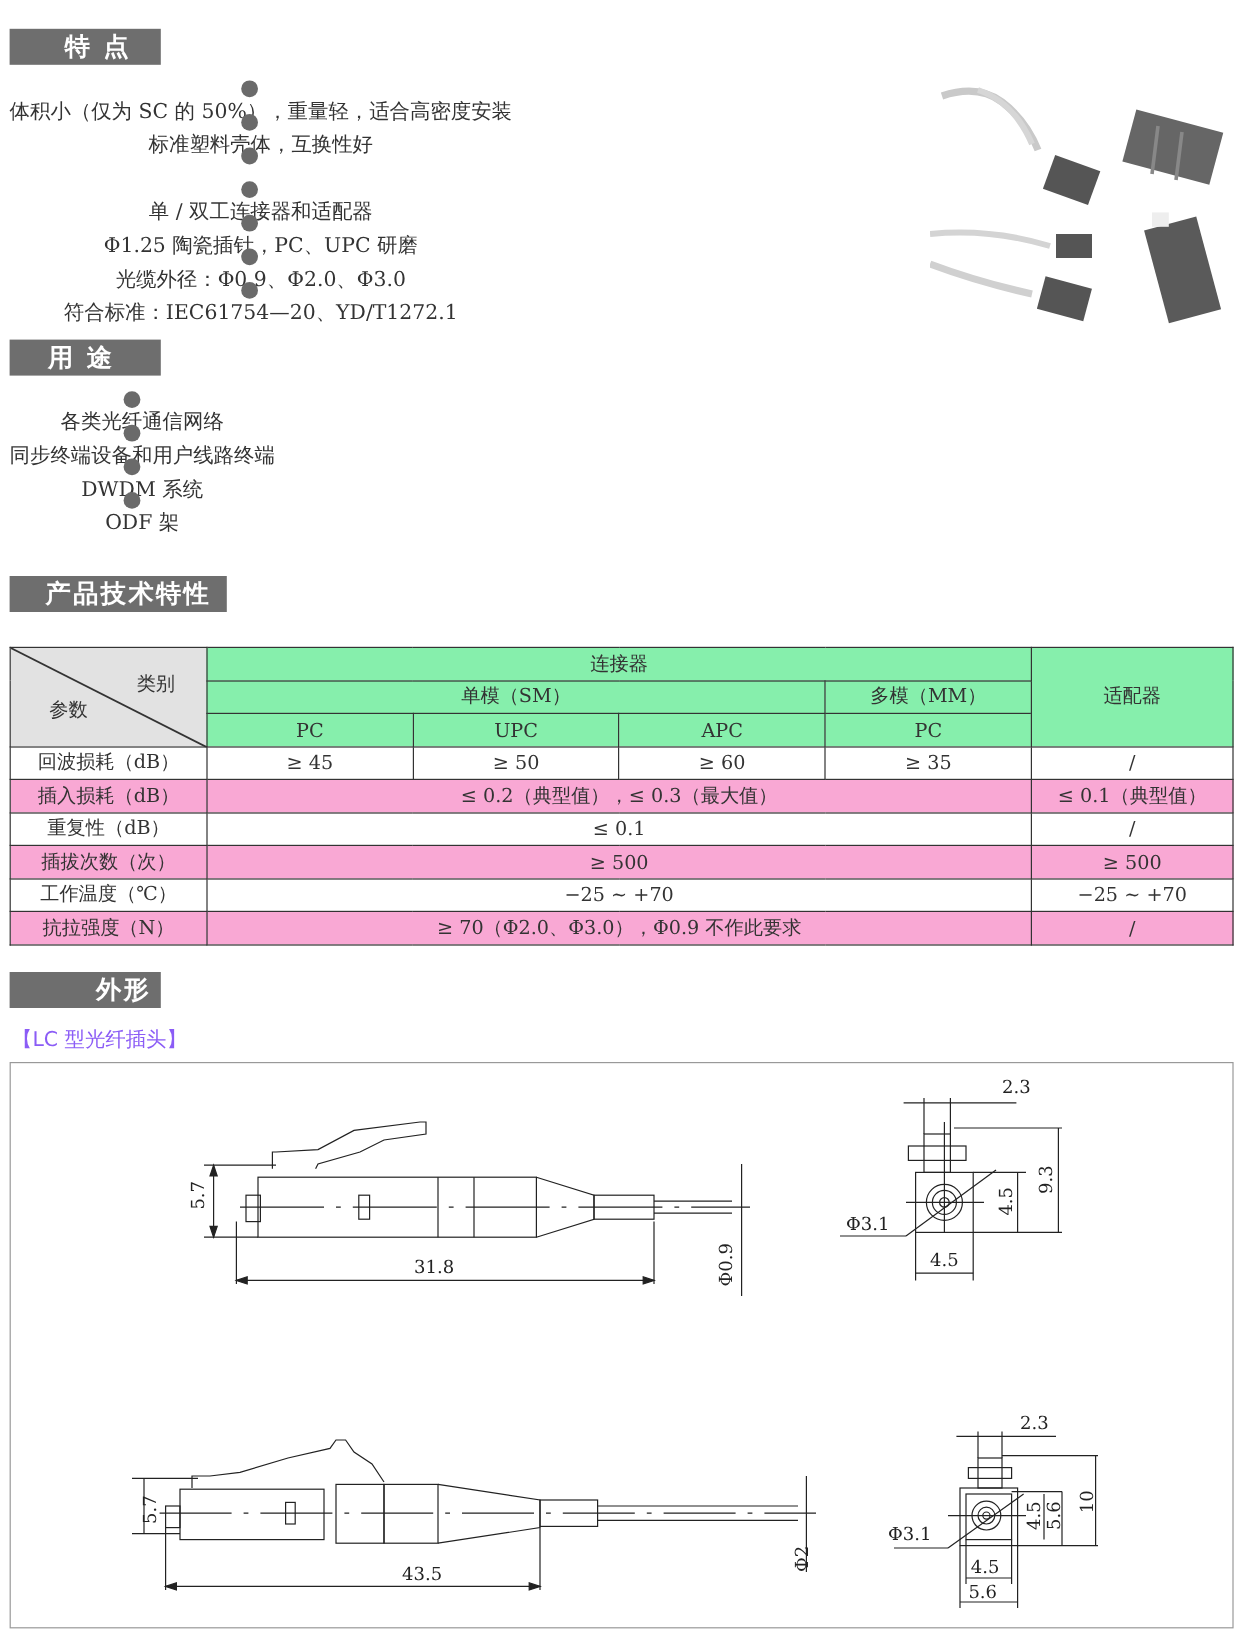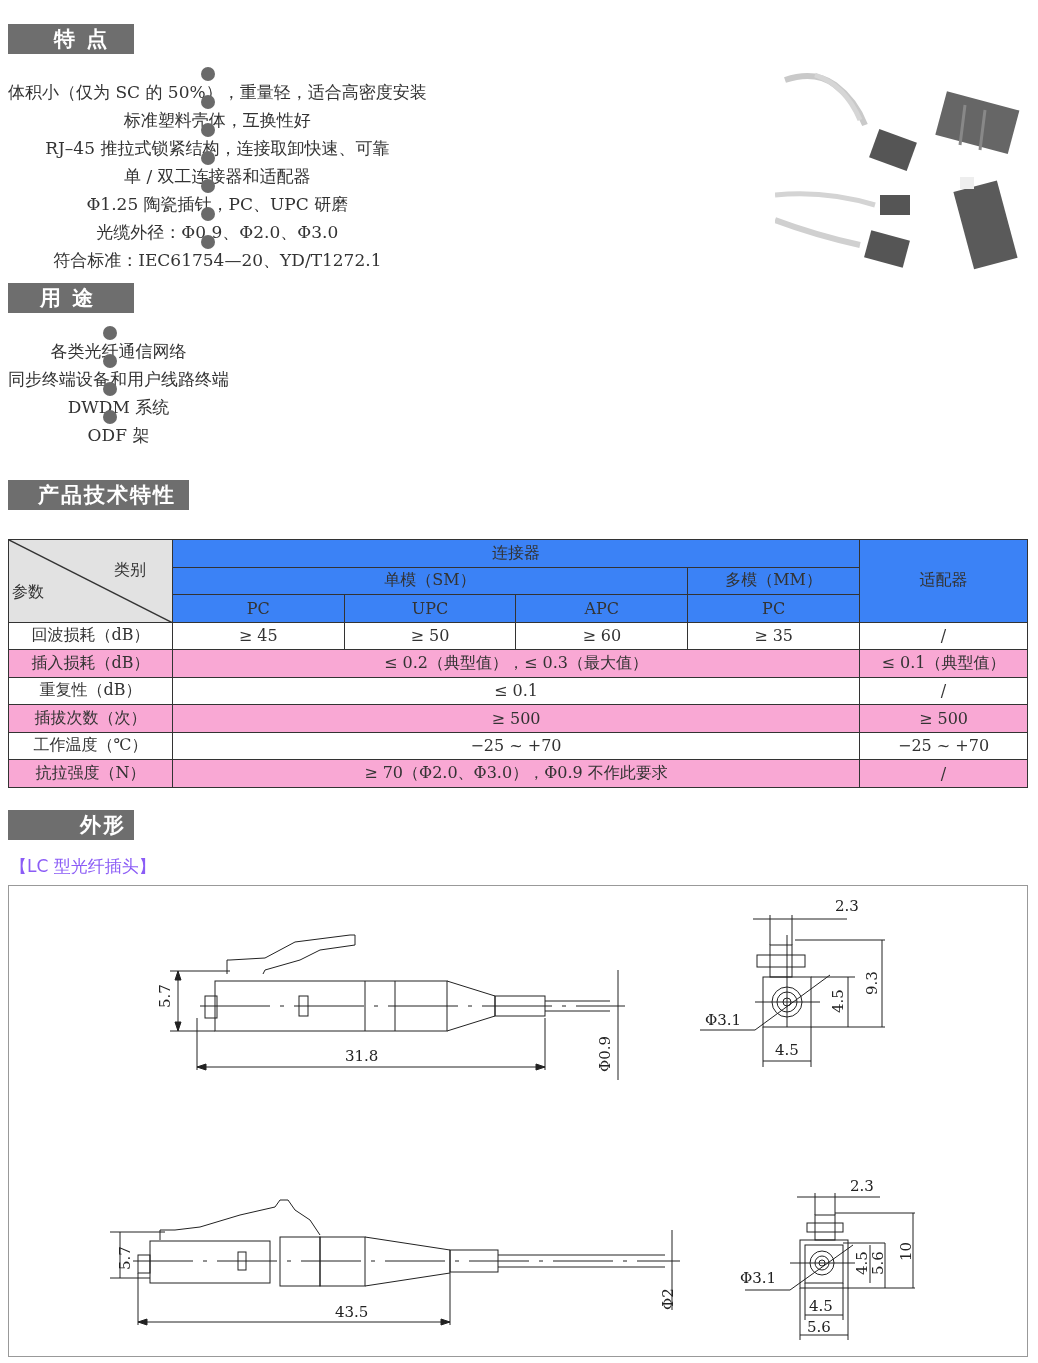"RJ–45 推拉式锁紧结构，连接取卸快速、可靠" span { html: <span>RJ–45 推拉式锁紧结构，连接取卸快速、可靠</span> -> none }
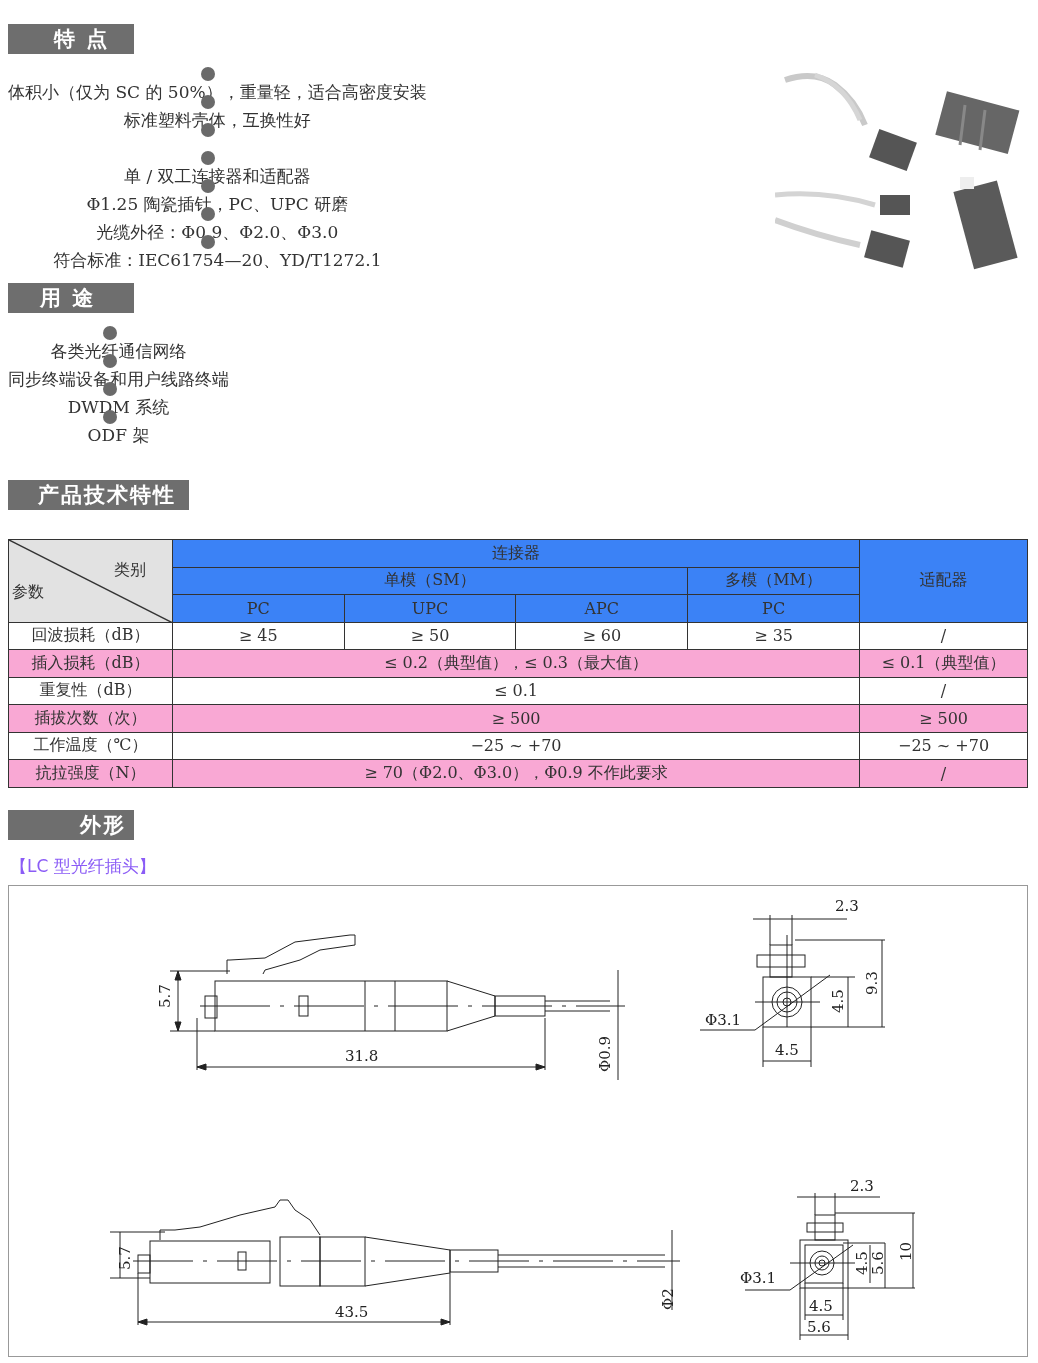"连接器" .spec-table .hd { background: #3b82f6 -> #86efac }
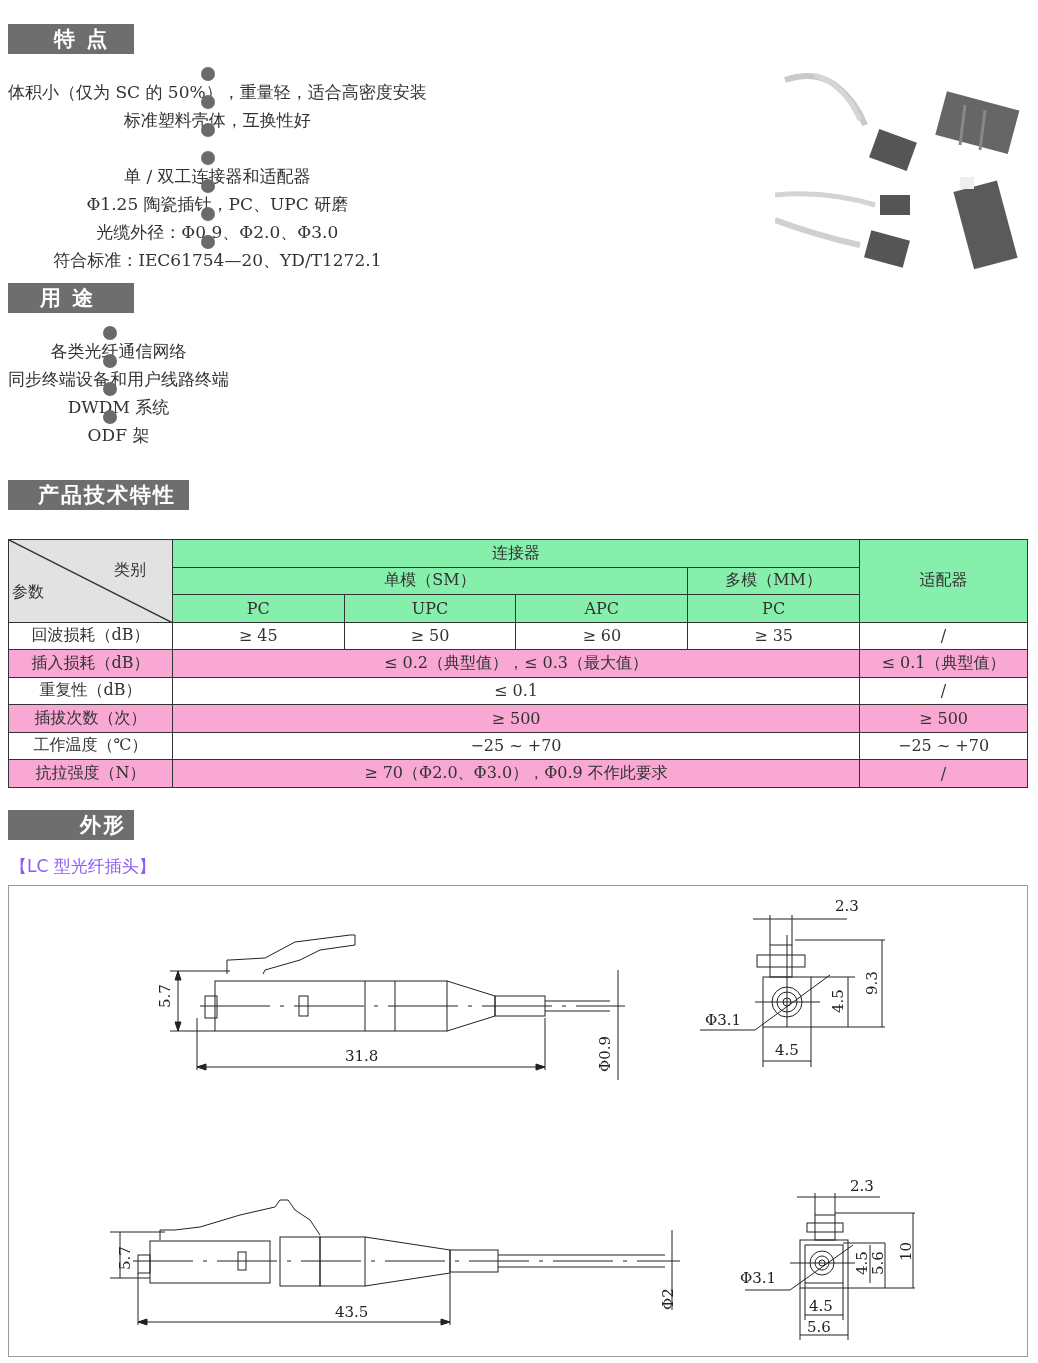"参数" .diag .lbl-param { left: 3px -> 32px }
